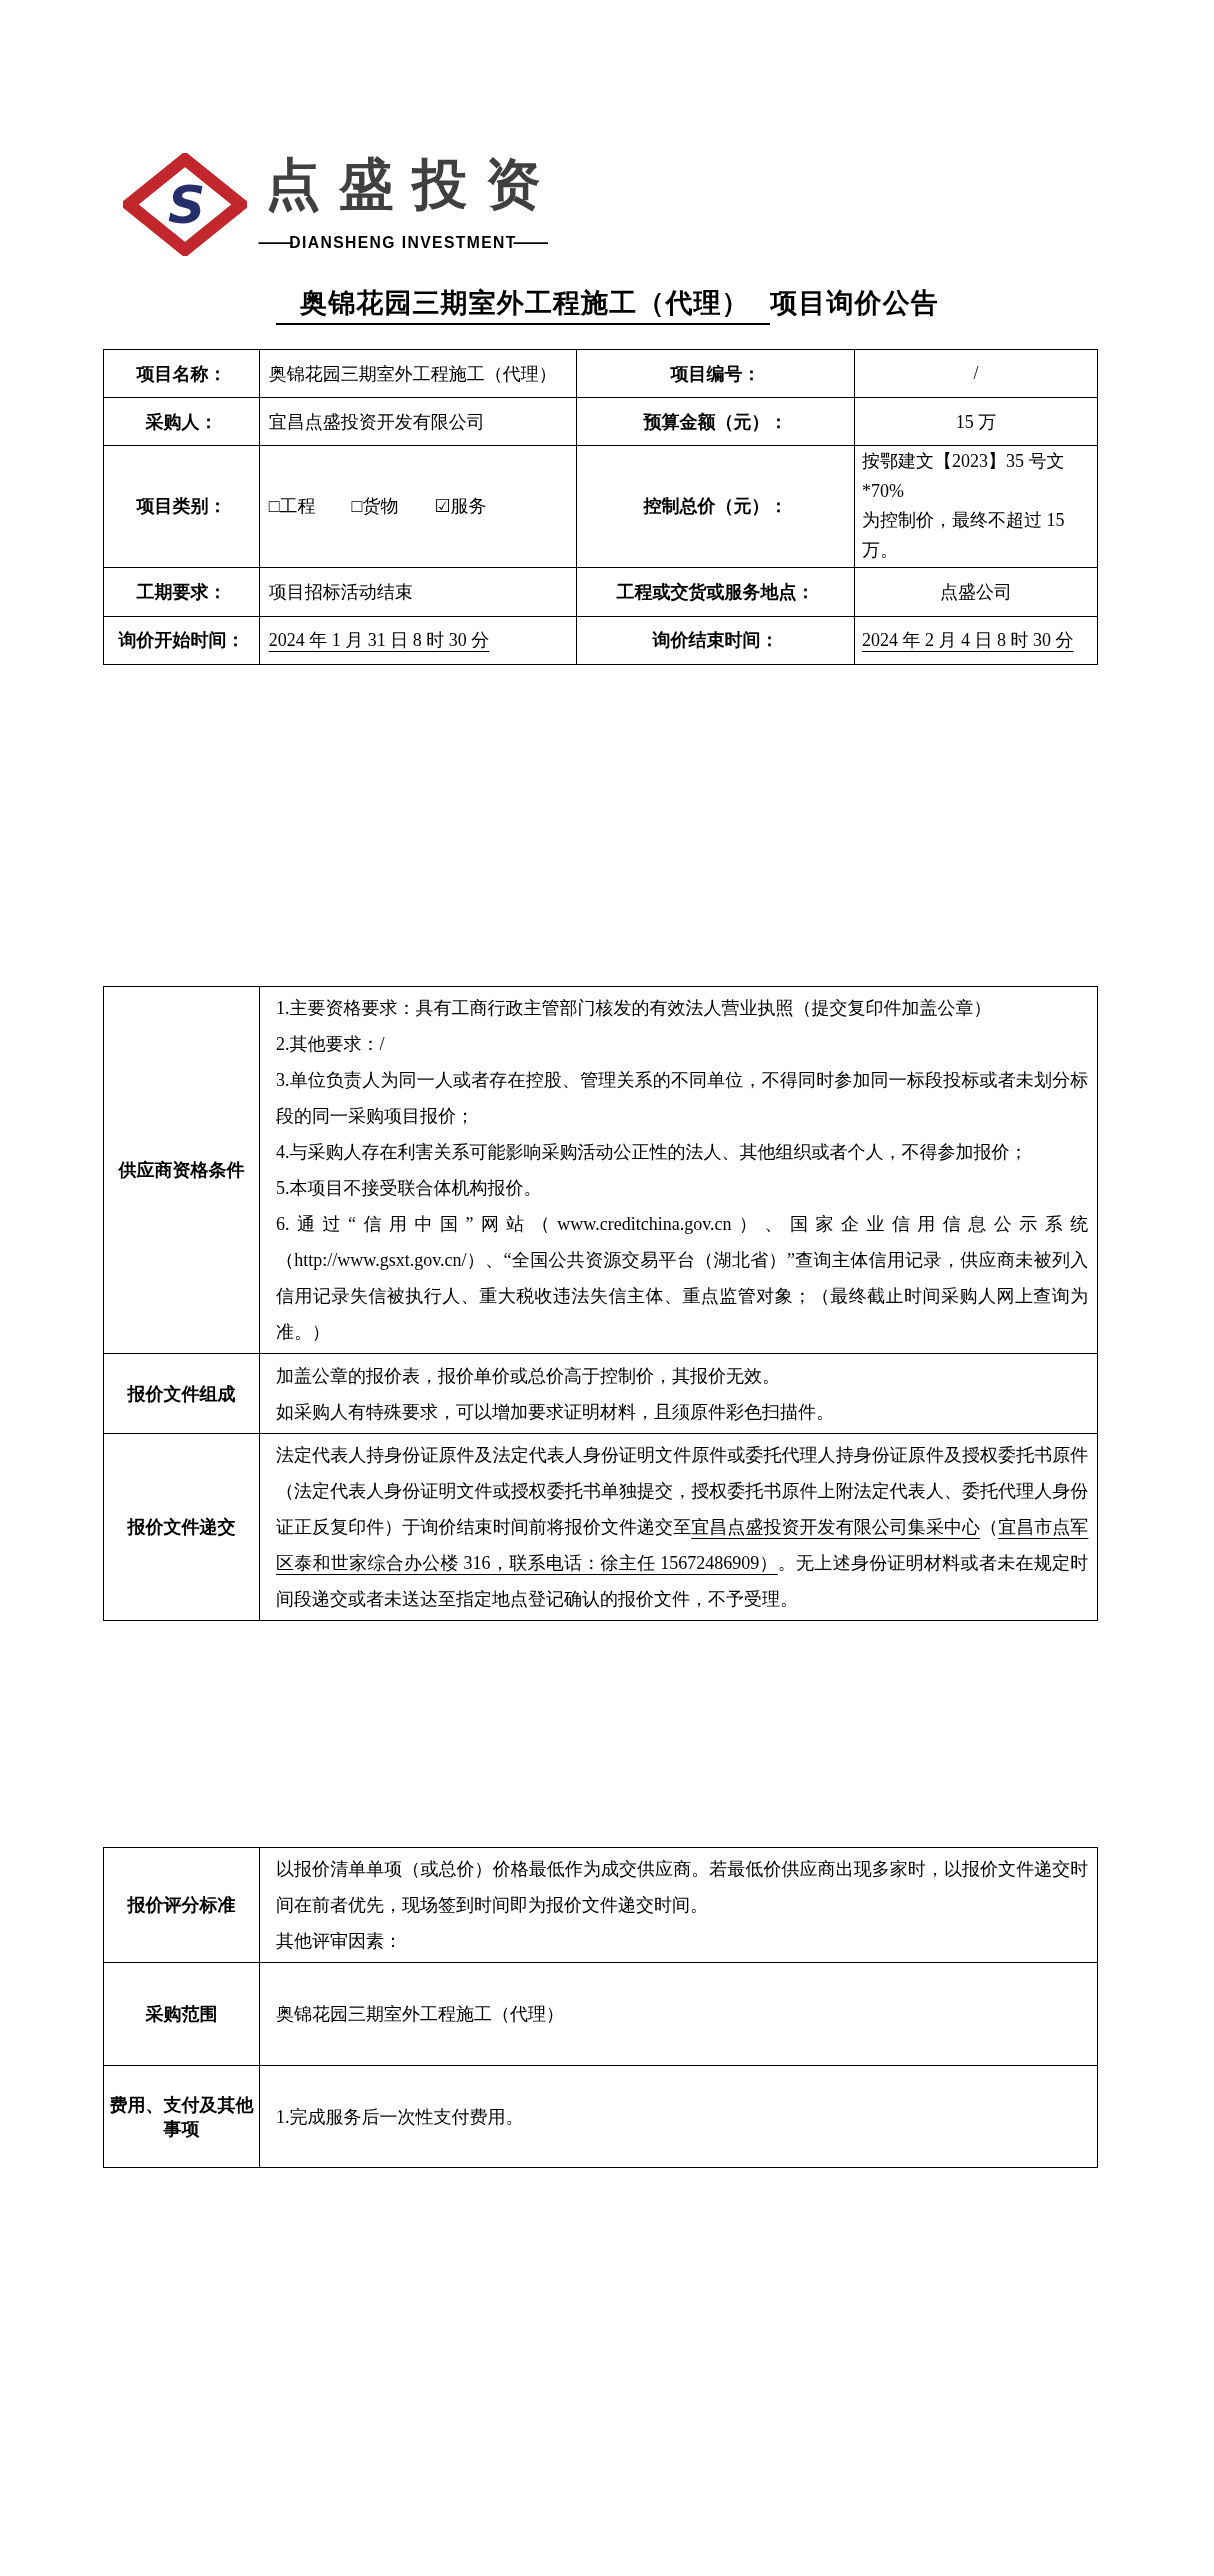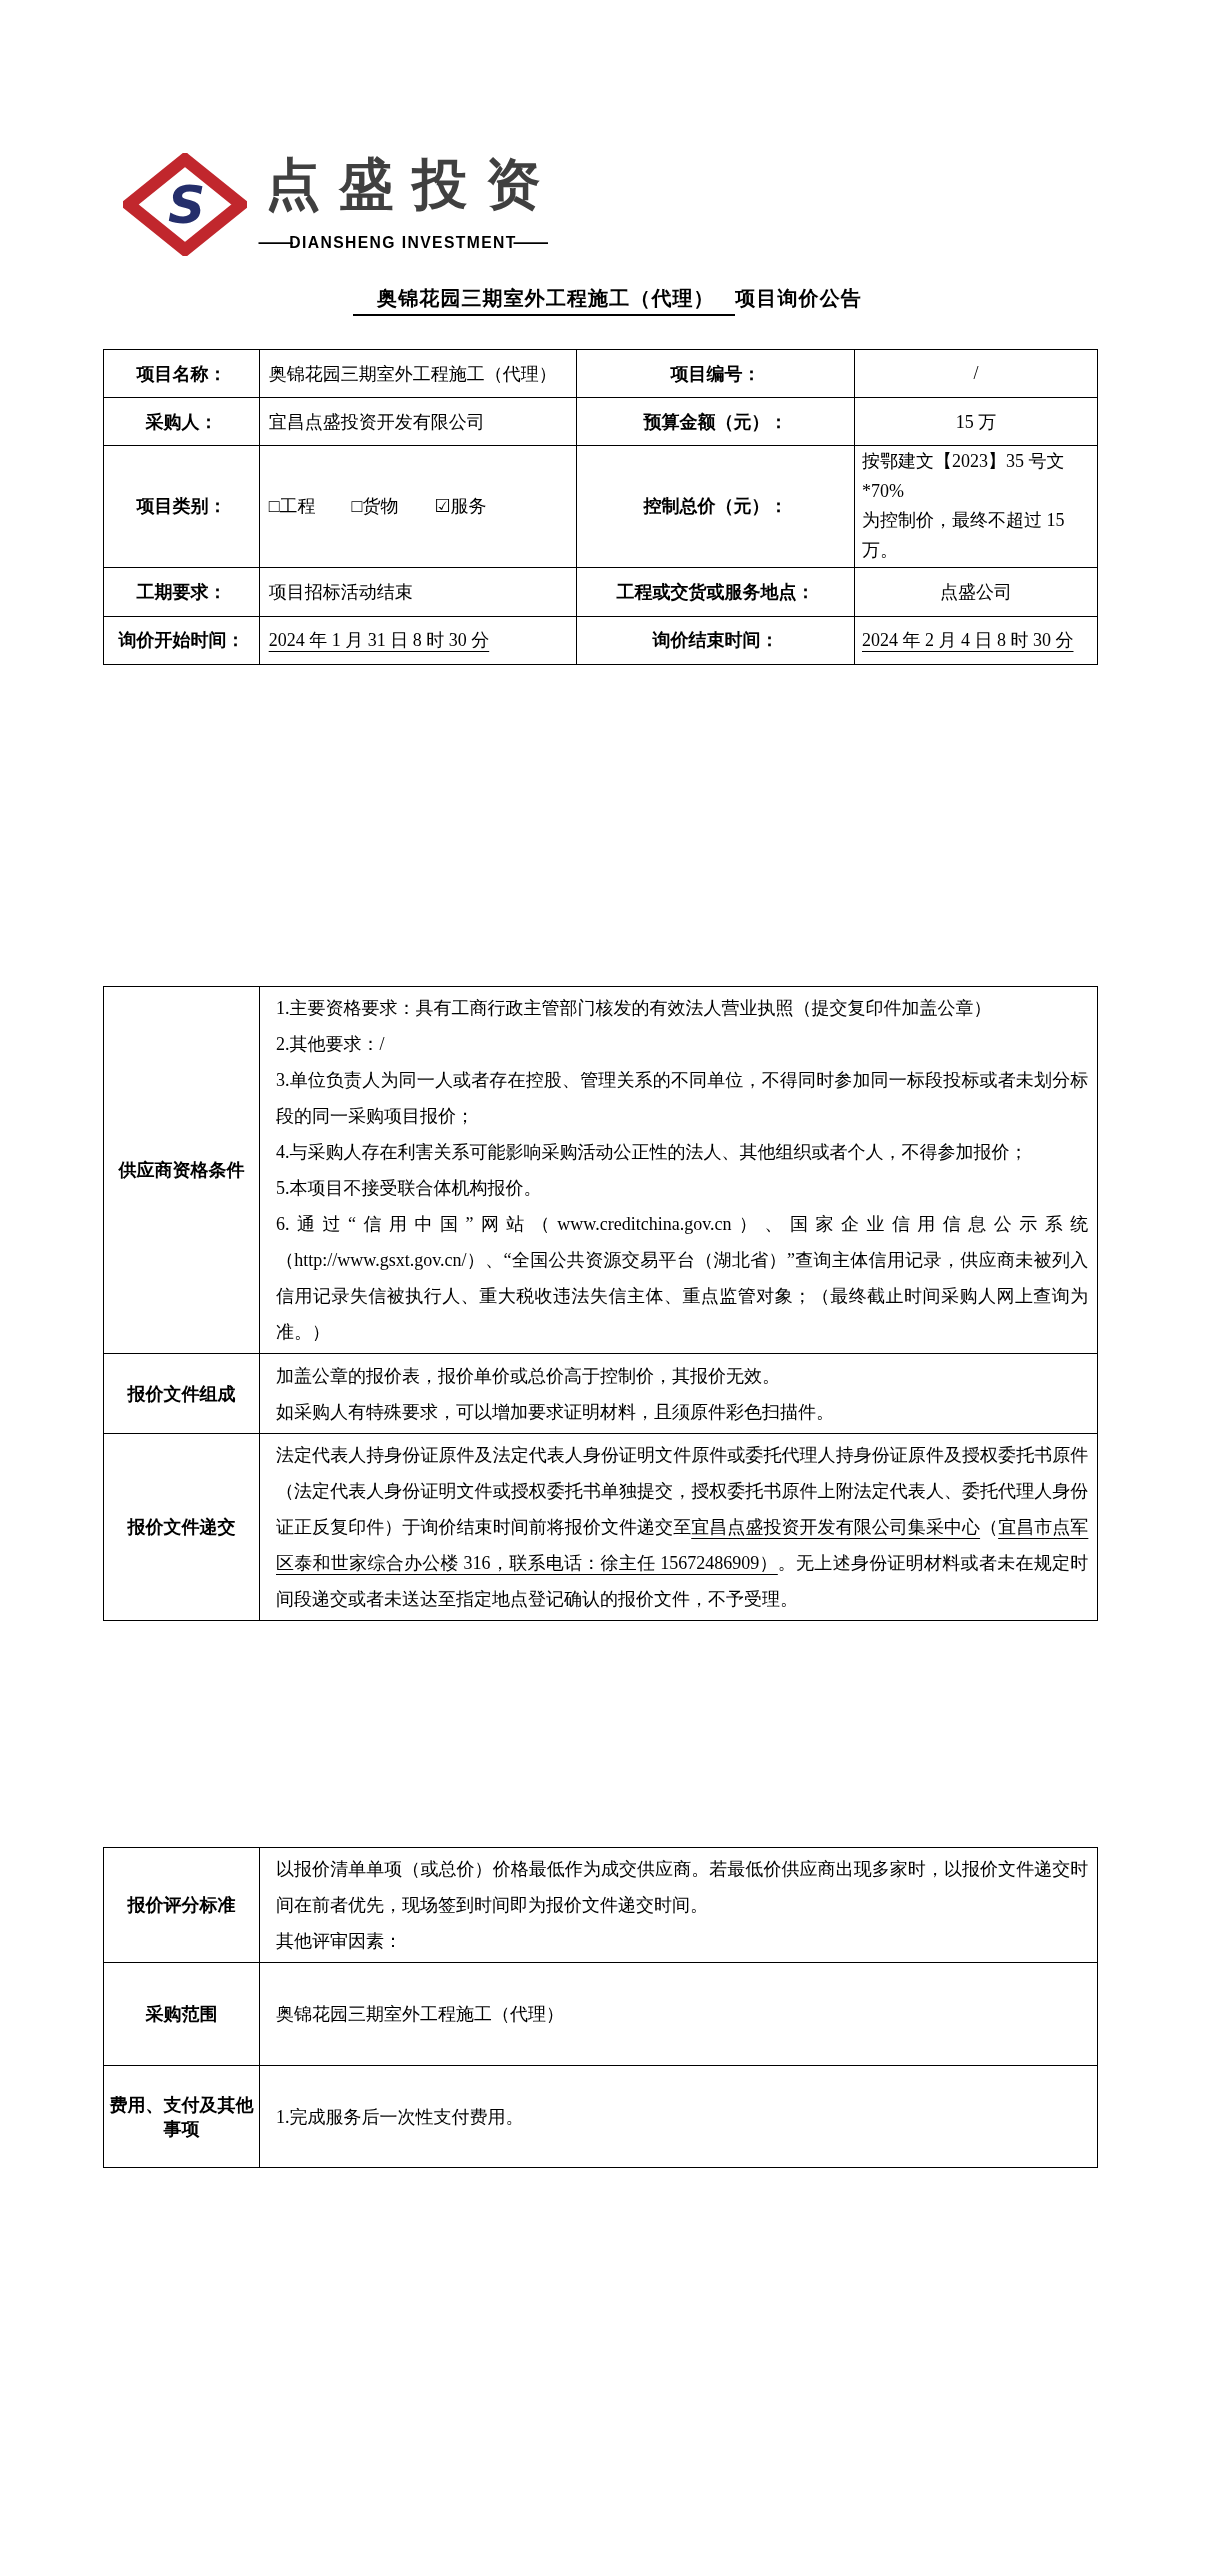"奥锦花园三期室外工程施工（代理） 项目询价公告" .title { font-size: 20px -> 27px }
